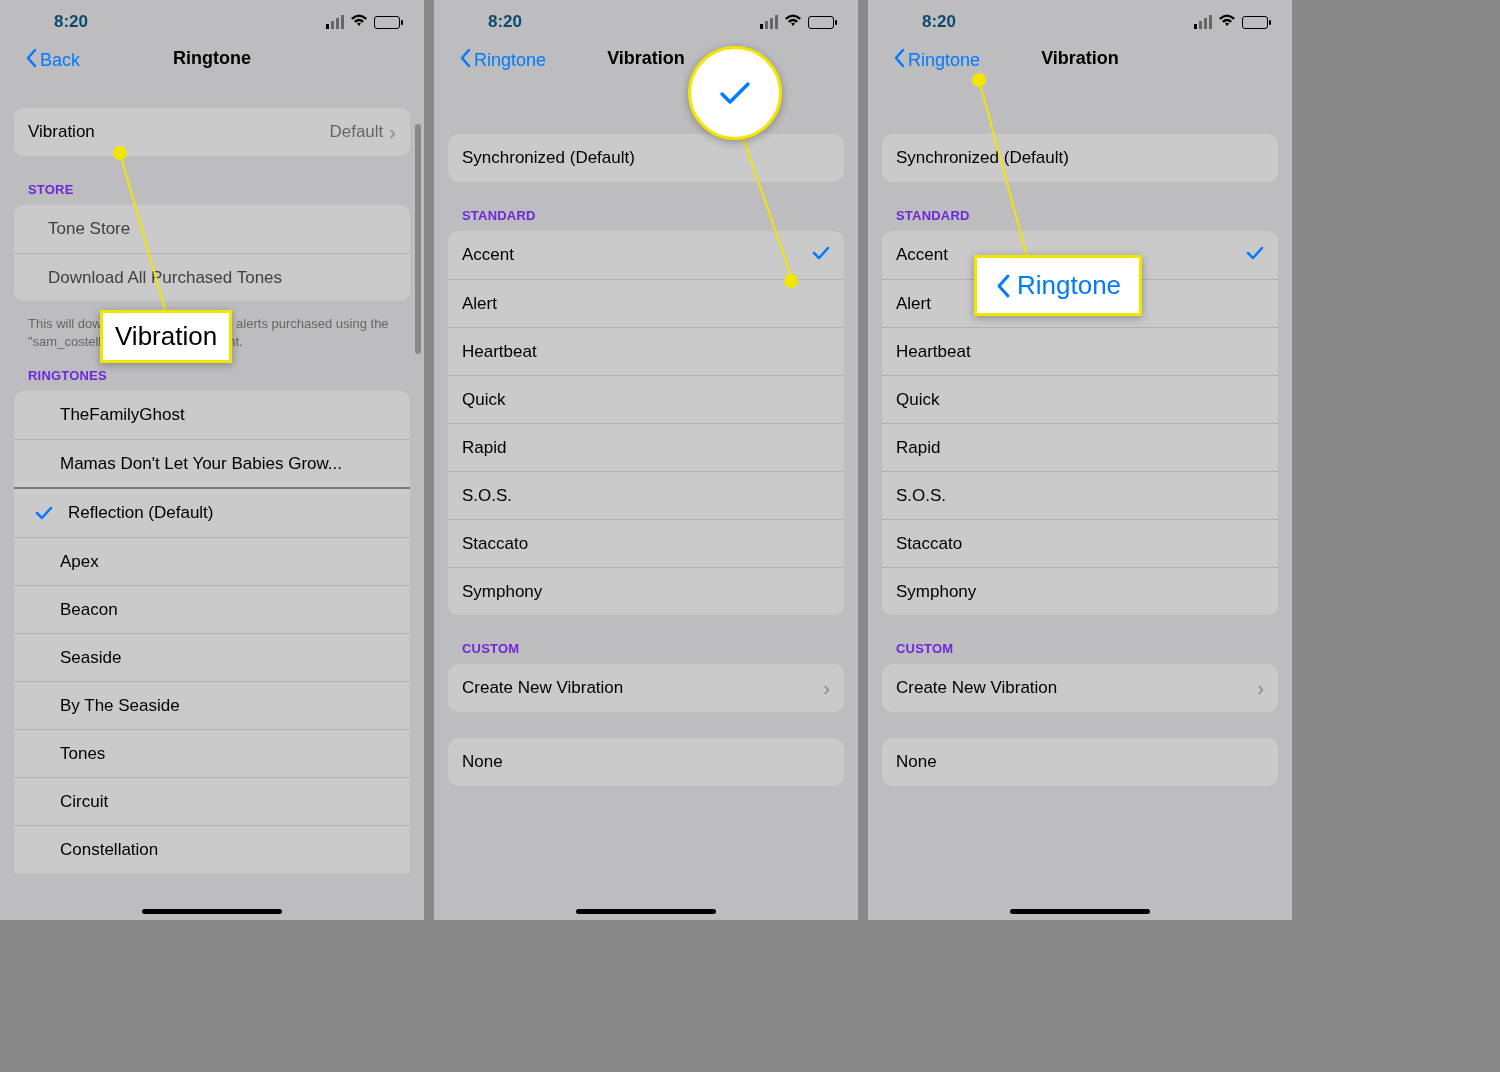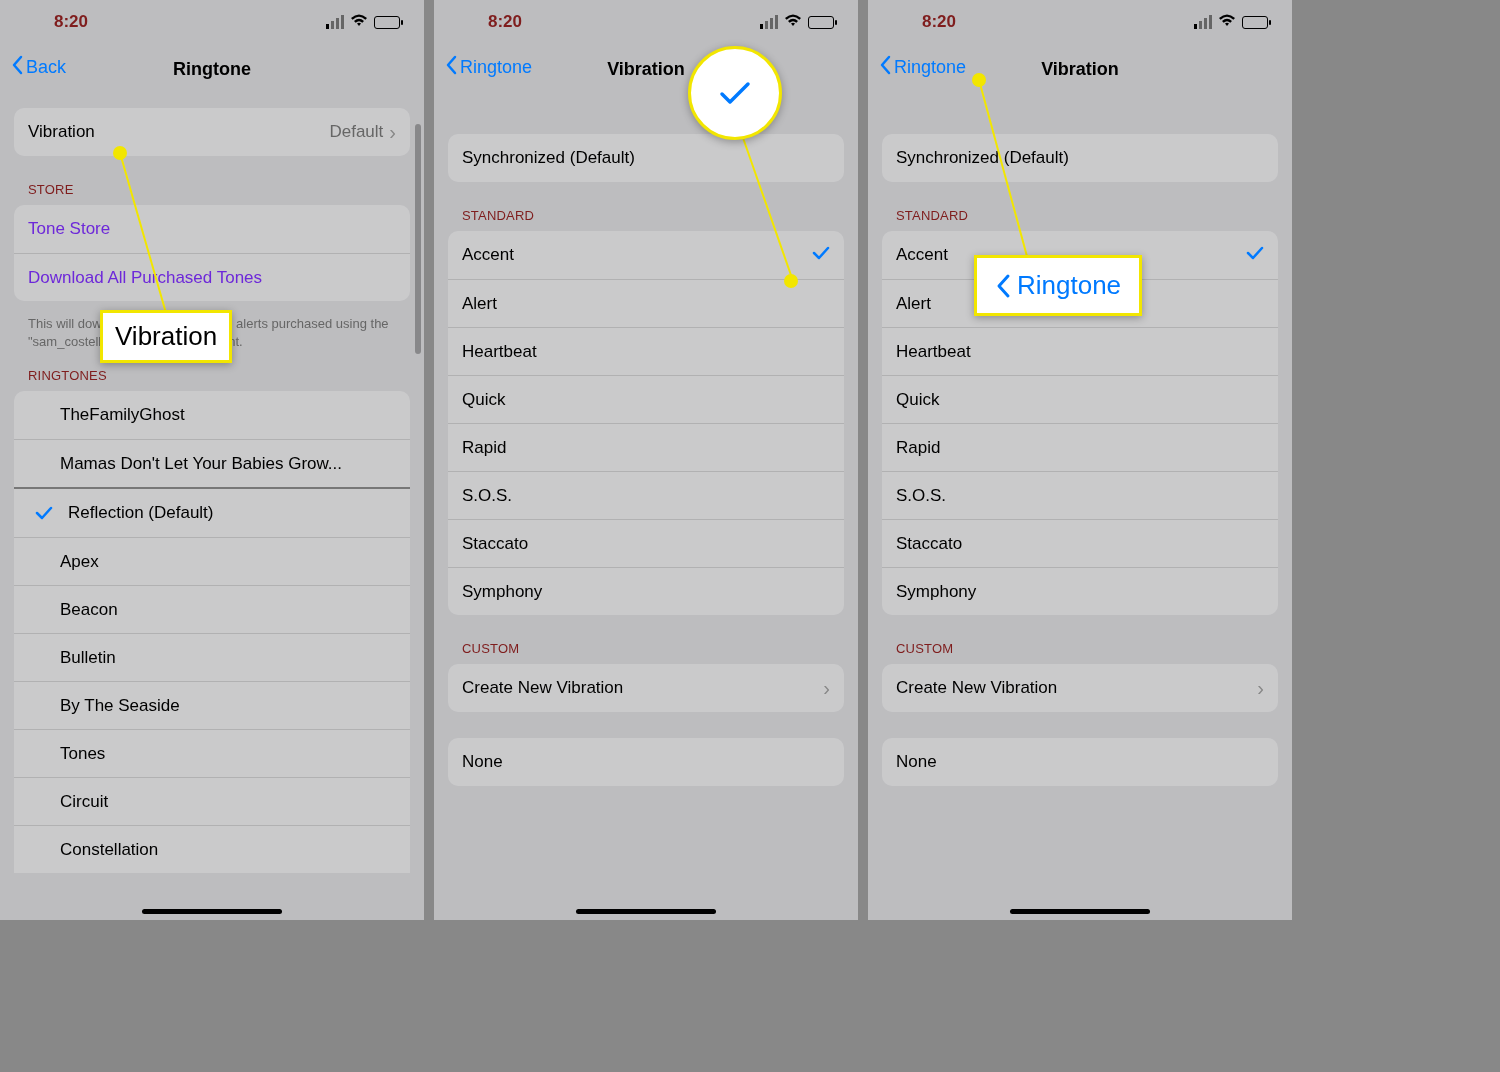"8:20" .status-bar { color: #7f1d1d -> #0c4a6e }
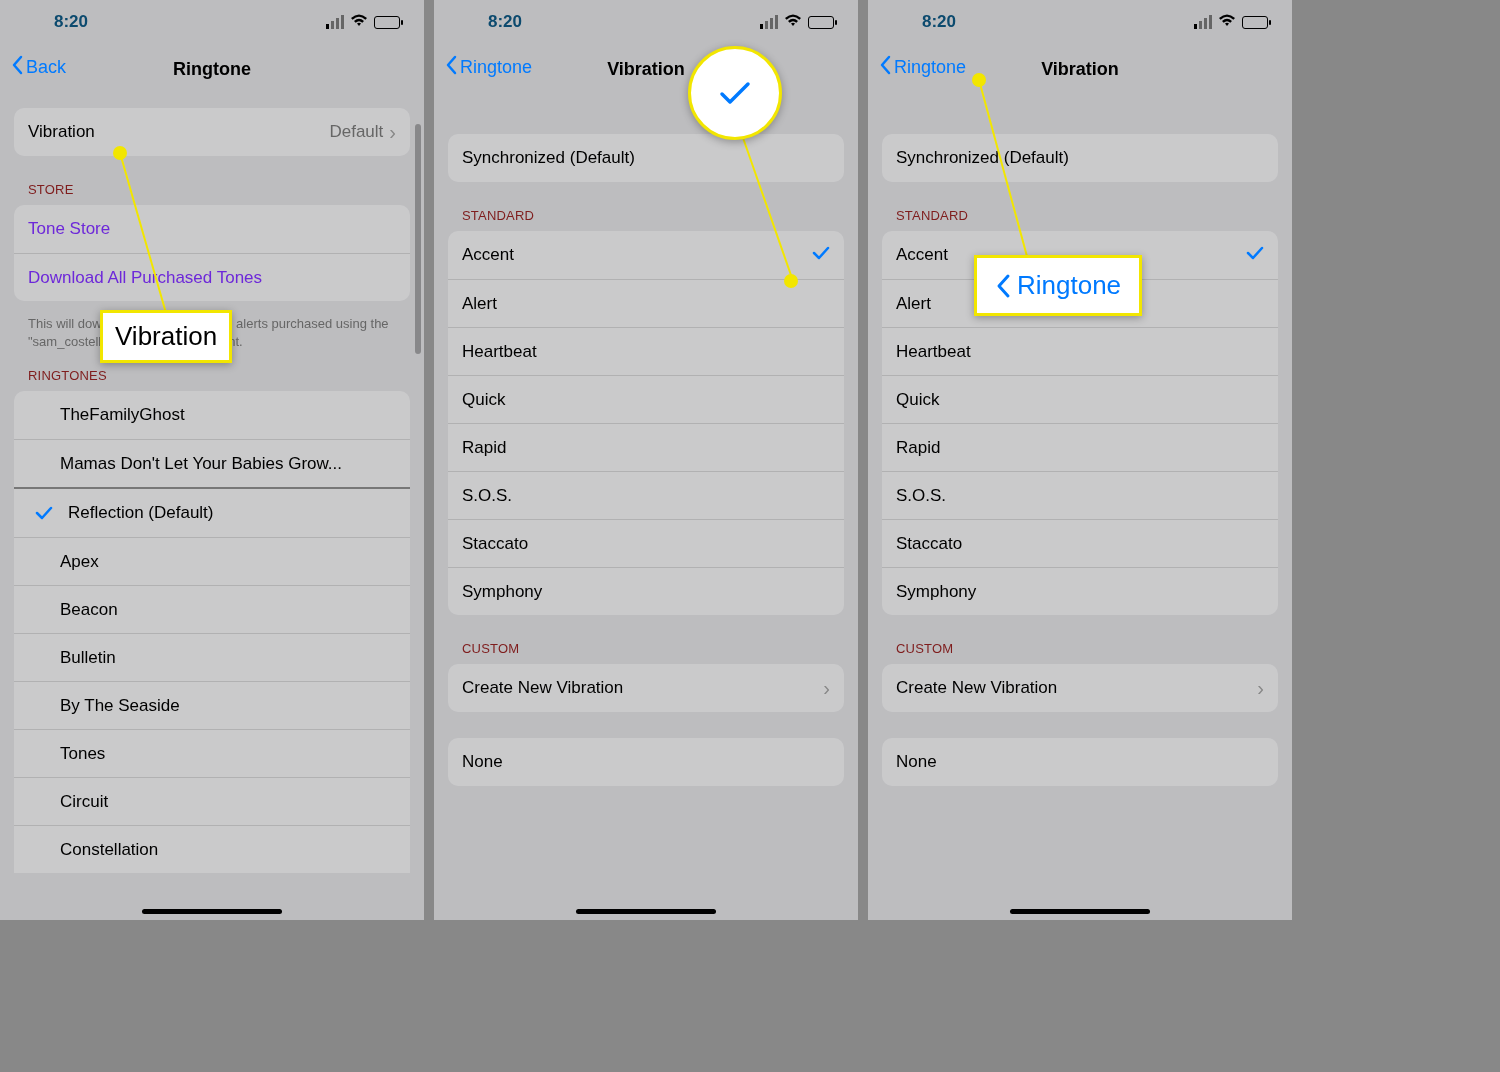"Back" .nav-bar { align-items: flex-end -> flex-start; padding: 8px 10px -> 8px 24px }
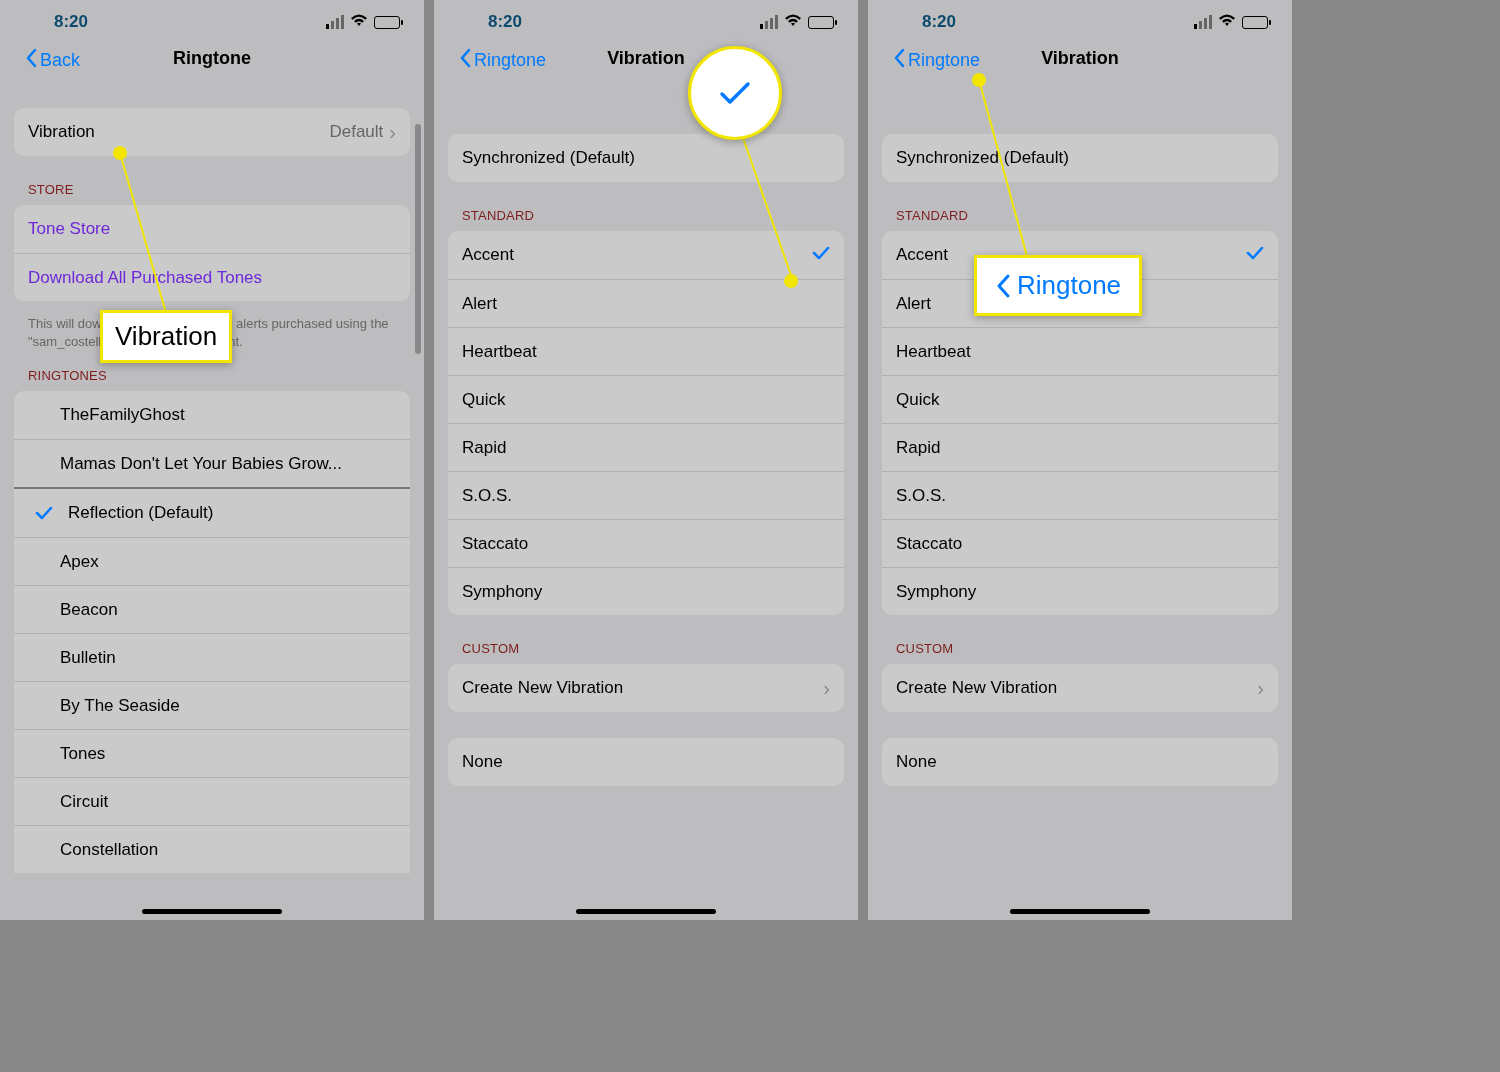"STORE" .group-header { color: #7f1d1d -> #6d28d9; font-weight: none -> bold }
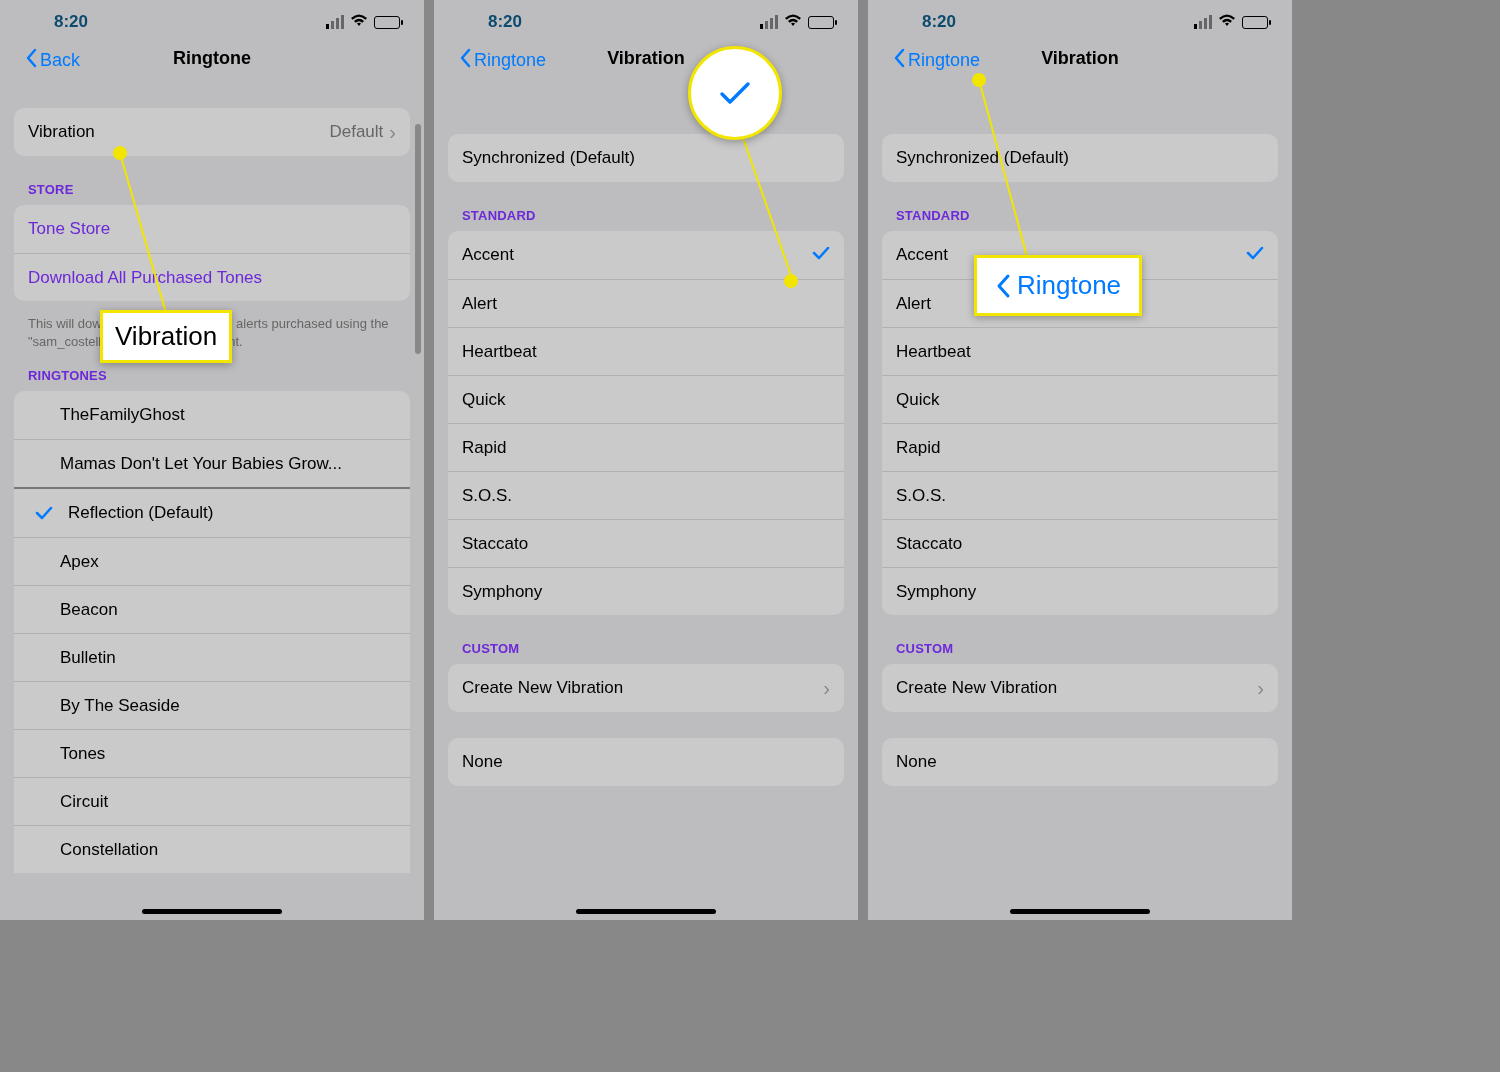"Tone Store" .row-link { color: #6d28d9 -> #404040; margin-left: none -> 20px }
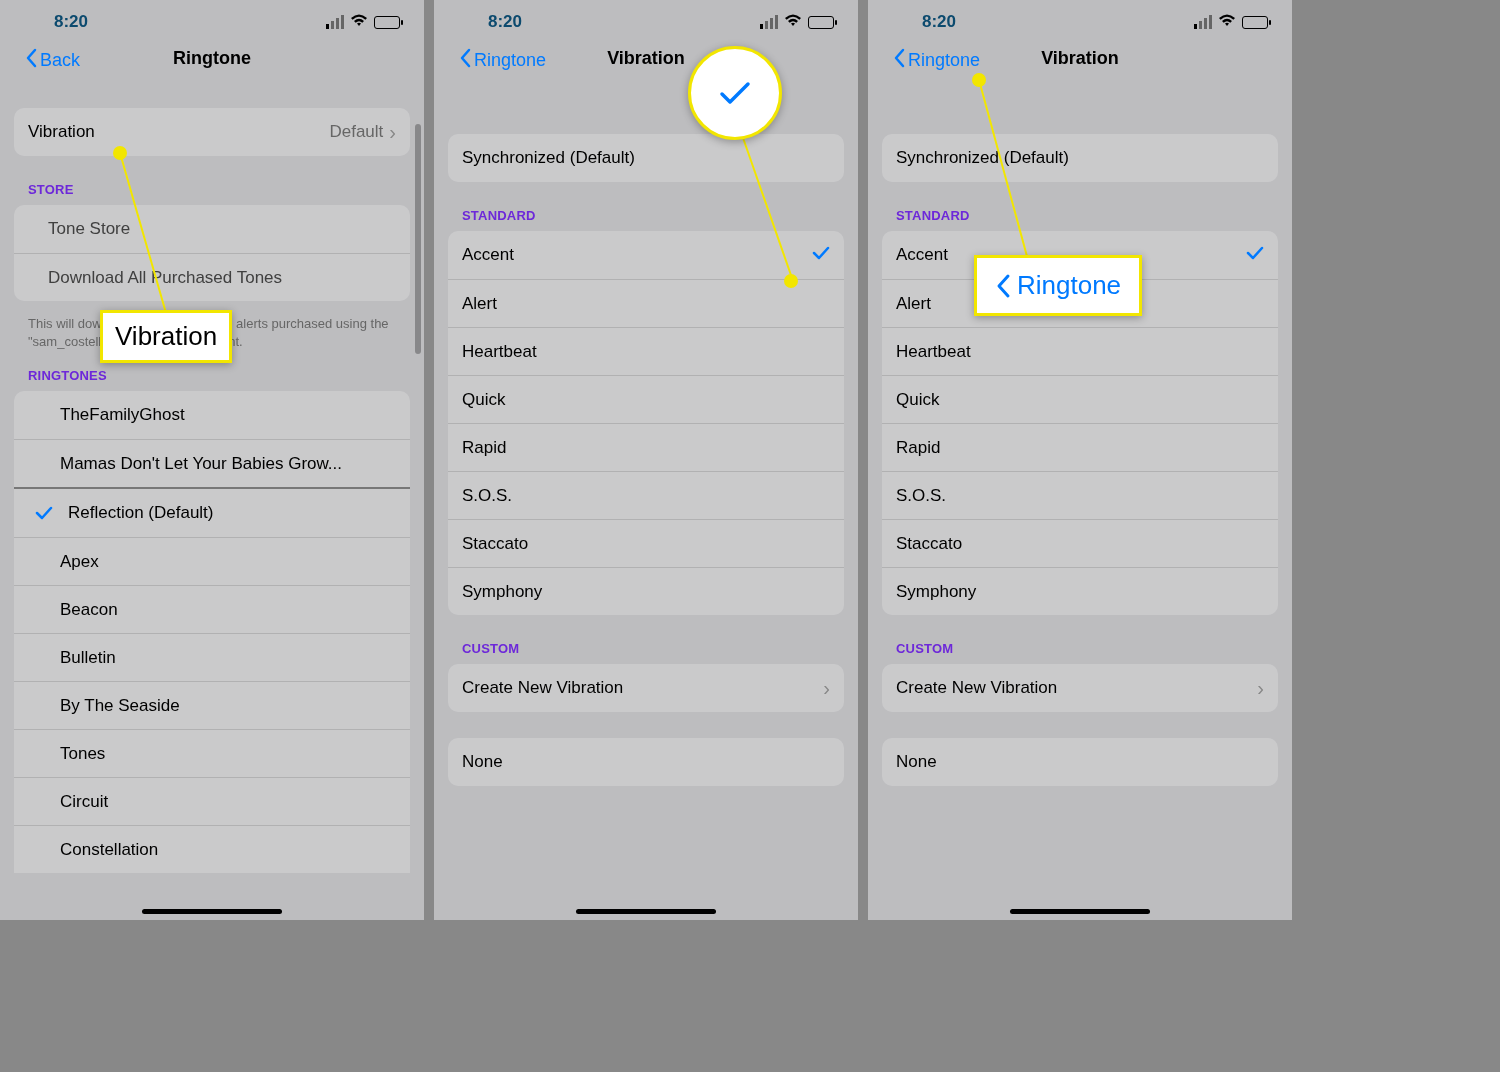"Bulletin" span.row-label { text: Bulletin -> Seaside }
